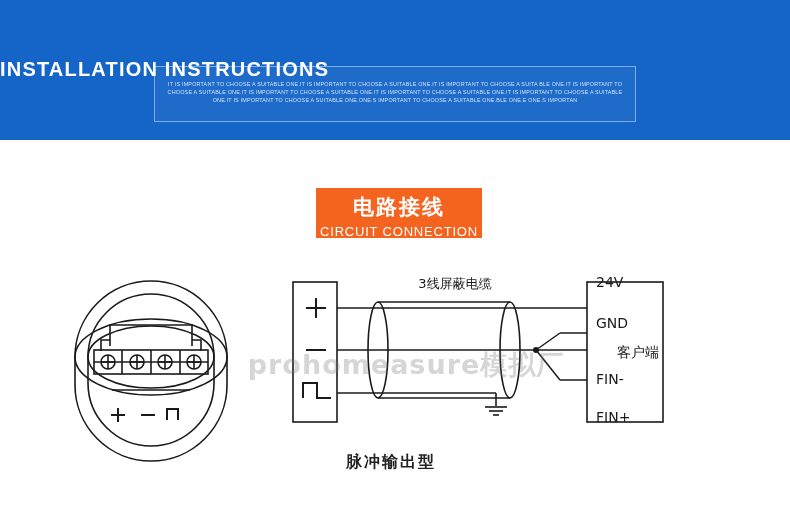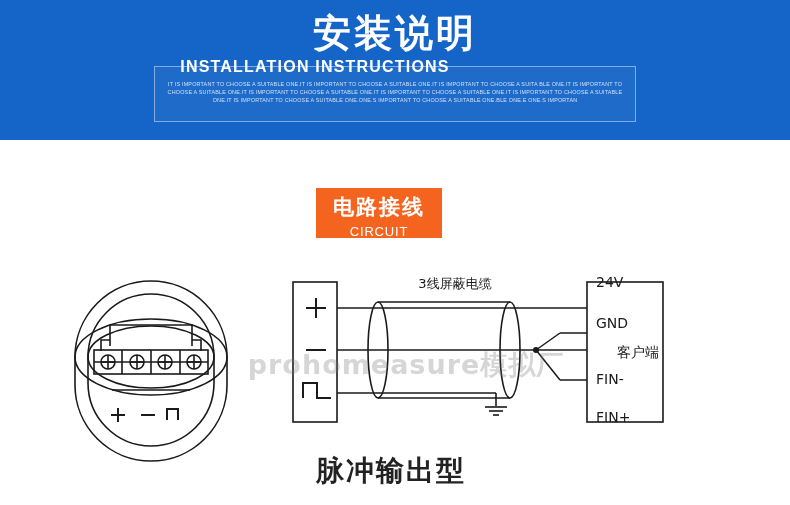"安装说明" div.banner-title { html: <div>安装说明</div> -> none }
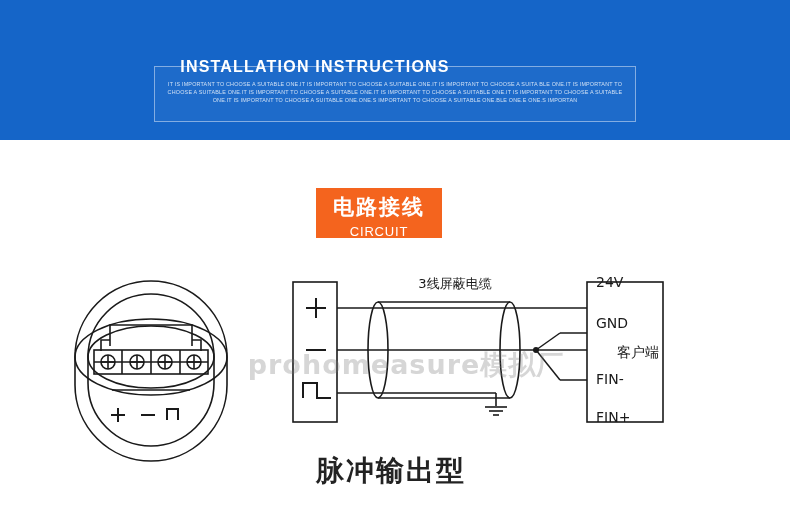"INSTALLATION INSTRUCTIONS" .banner-sub { font-size: 16px -> 20px; text-align: center -> none }
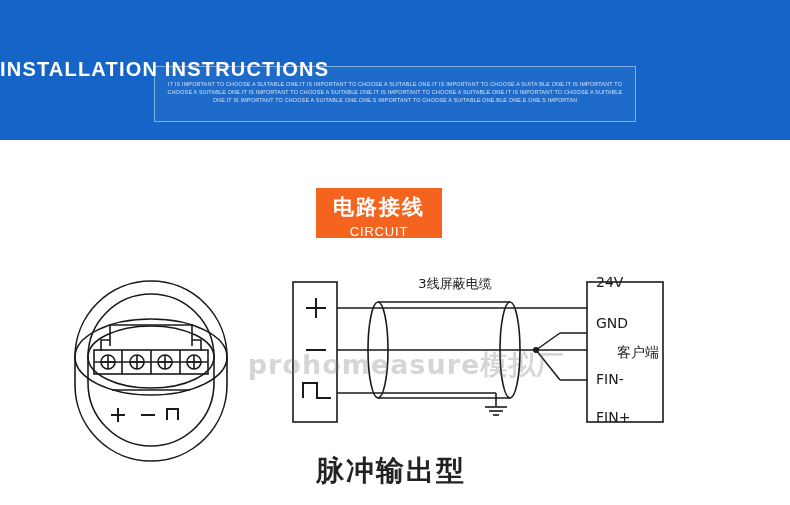"电路接线" .section-tag { width: 126px -> 166px }
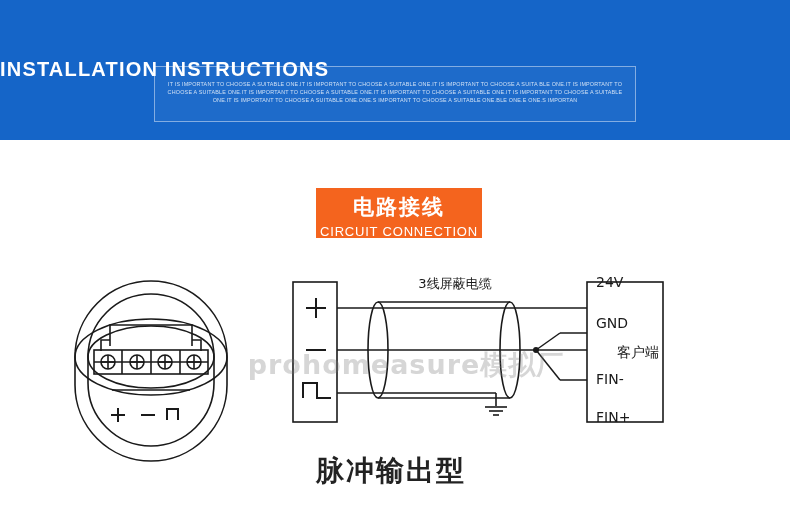"脉冲输出型" .caption { font-size: 28px -> 16px }
